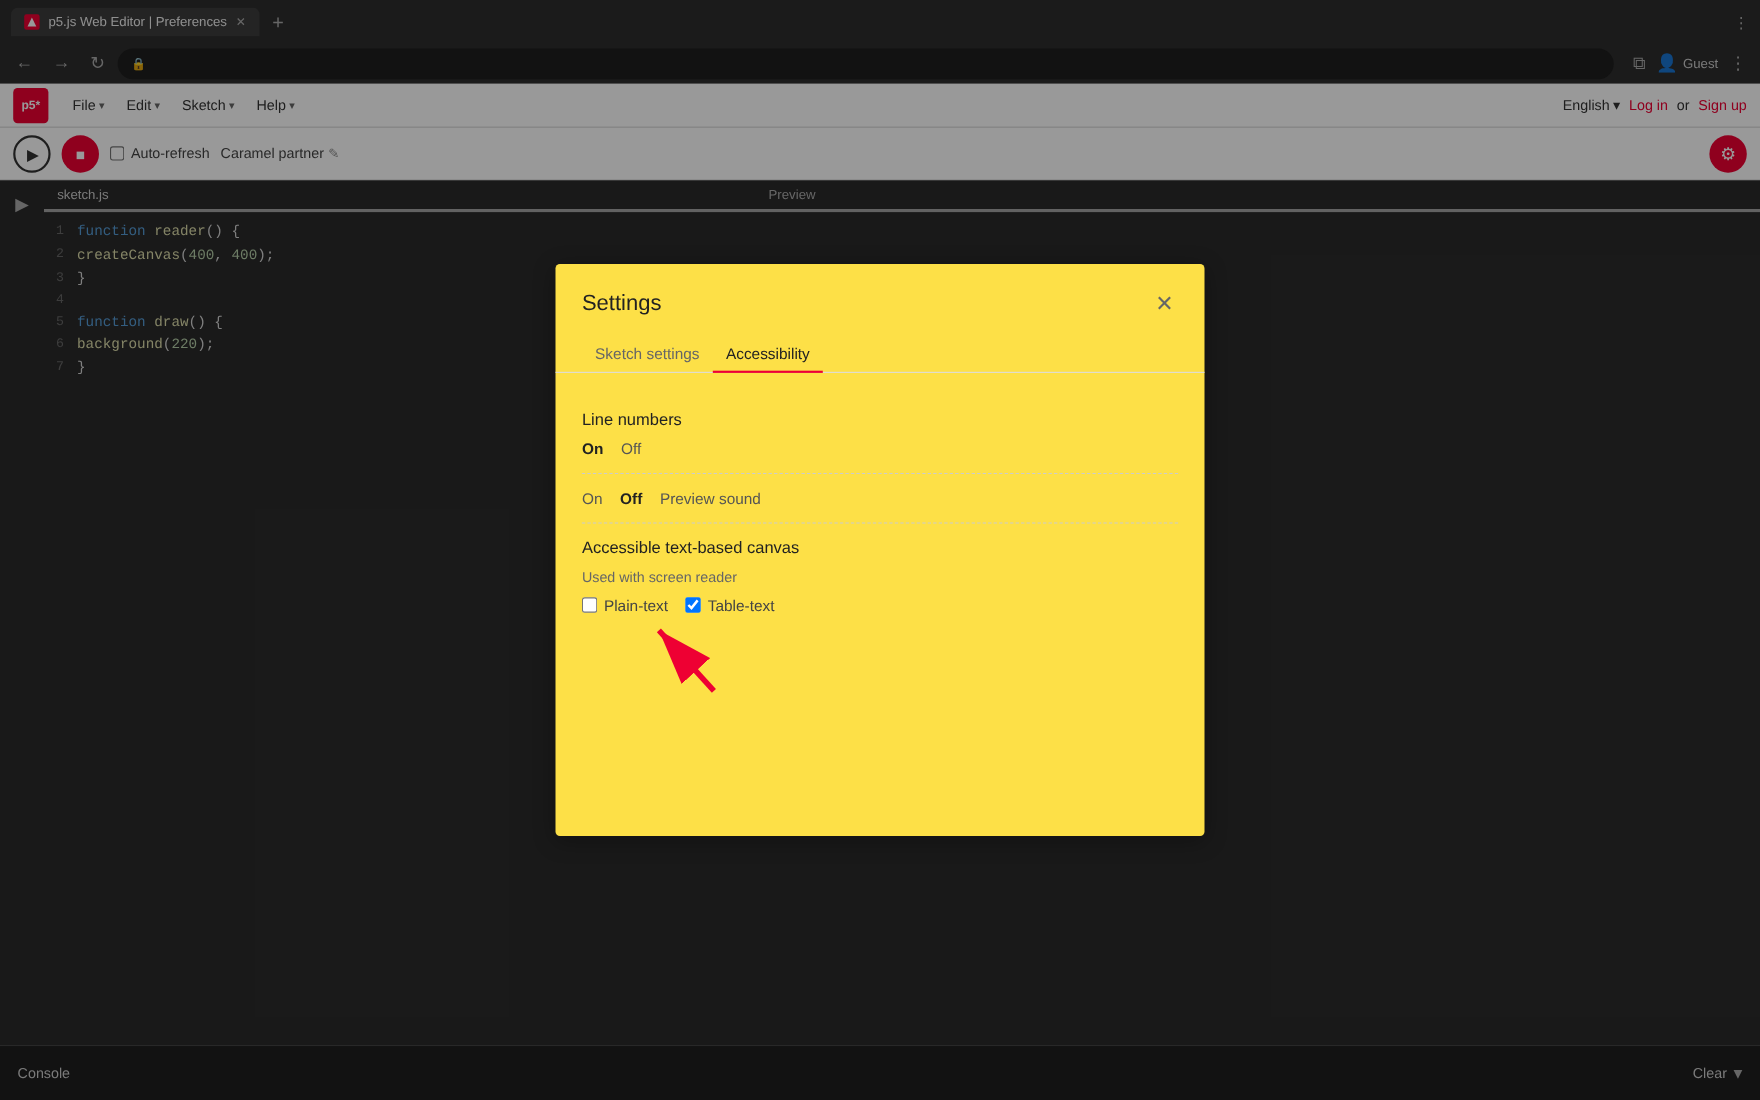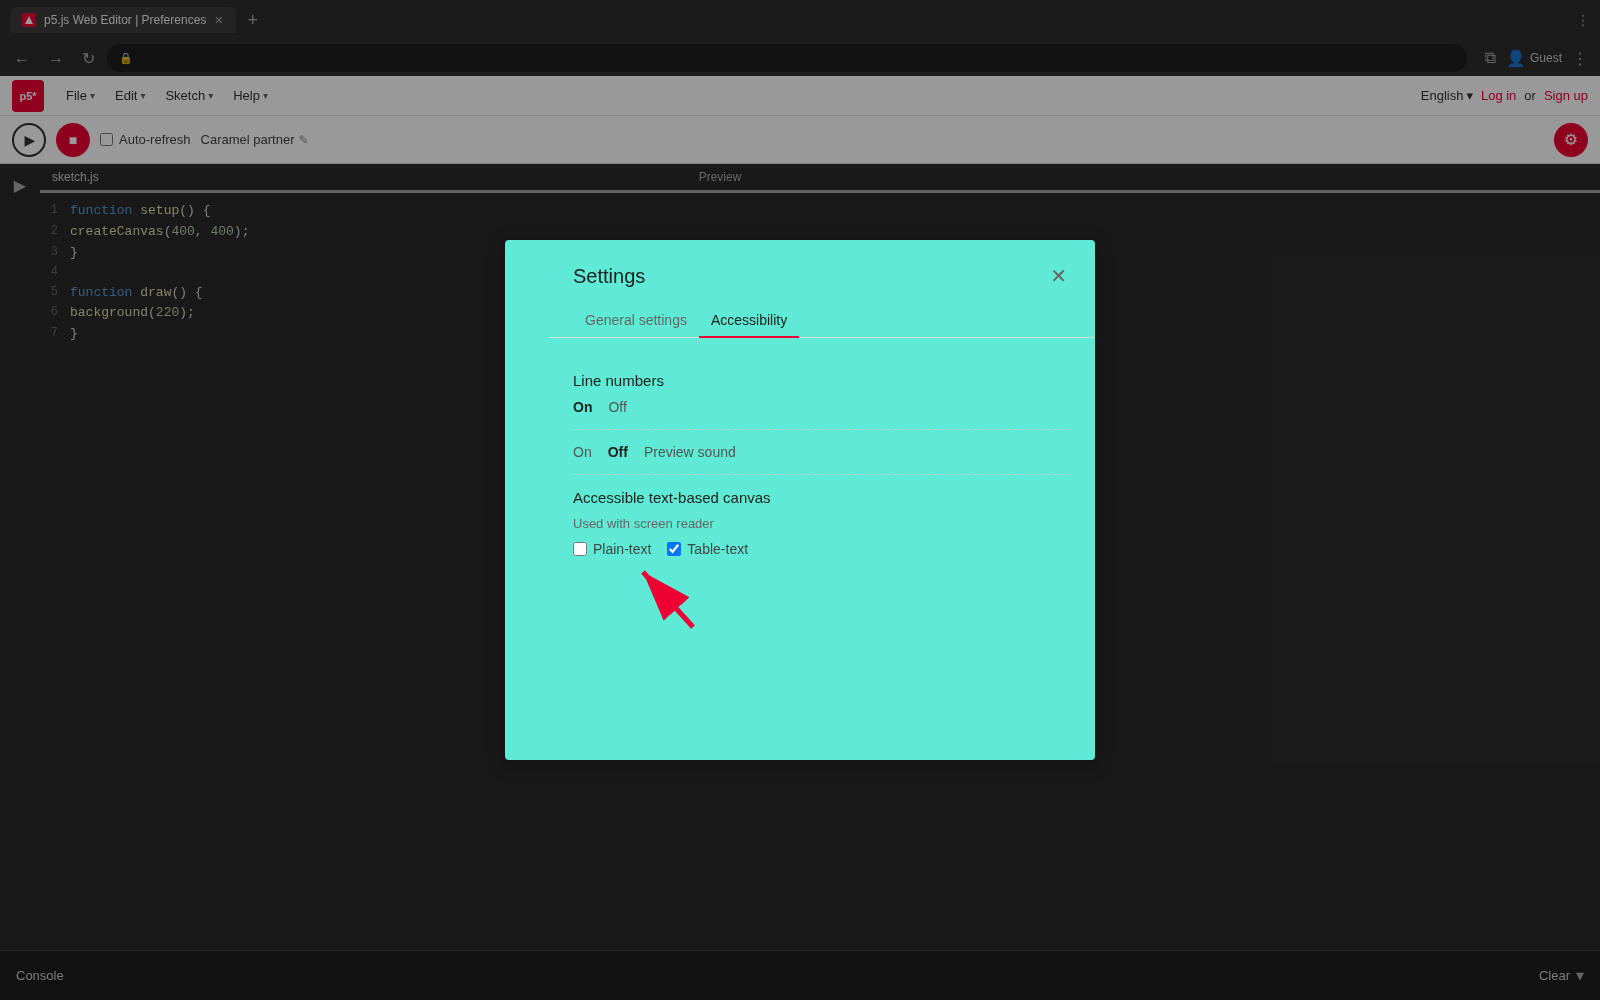"setup" span.fn { text: setup -> reader }
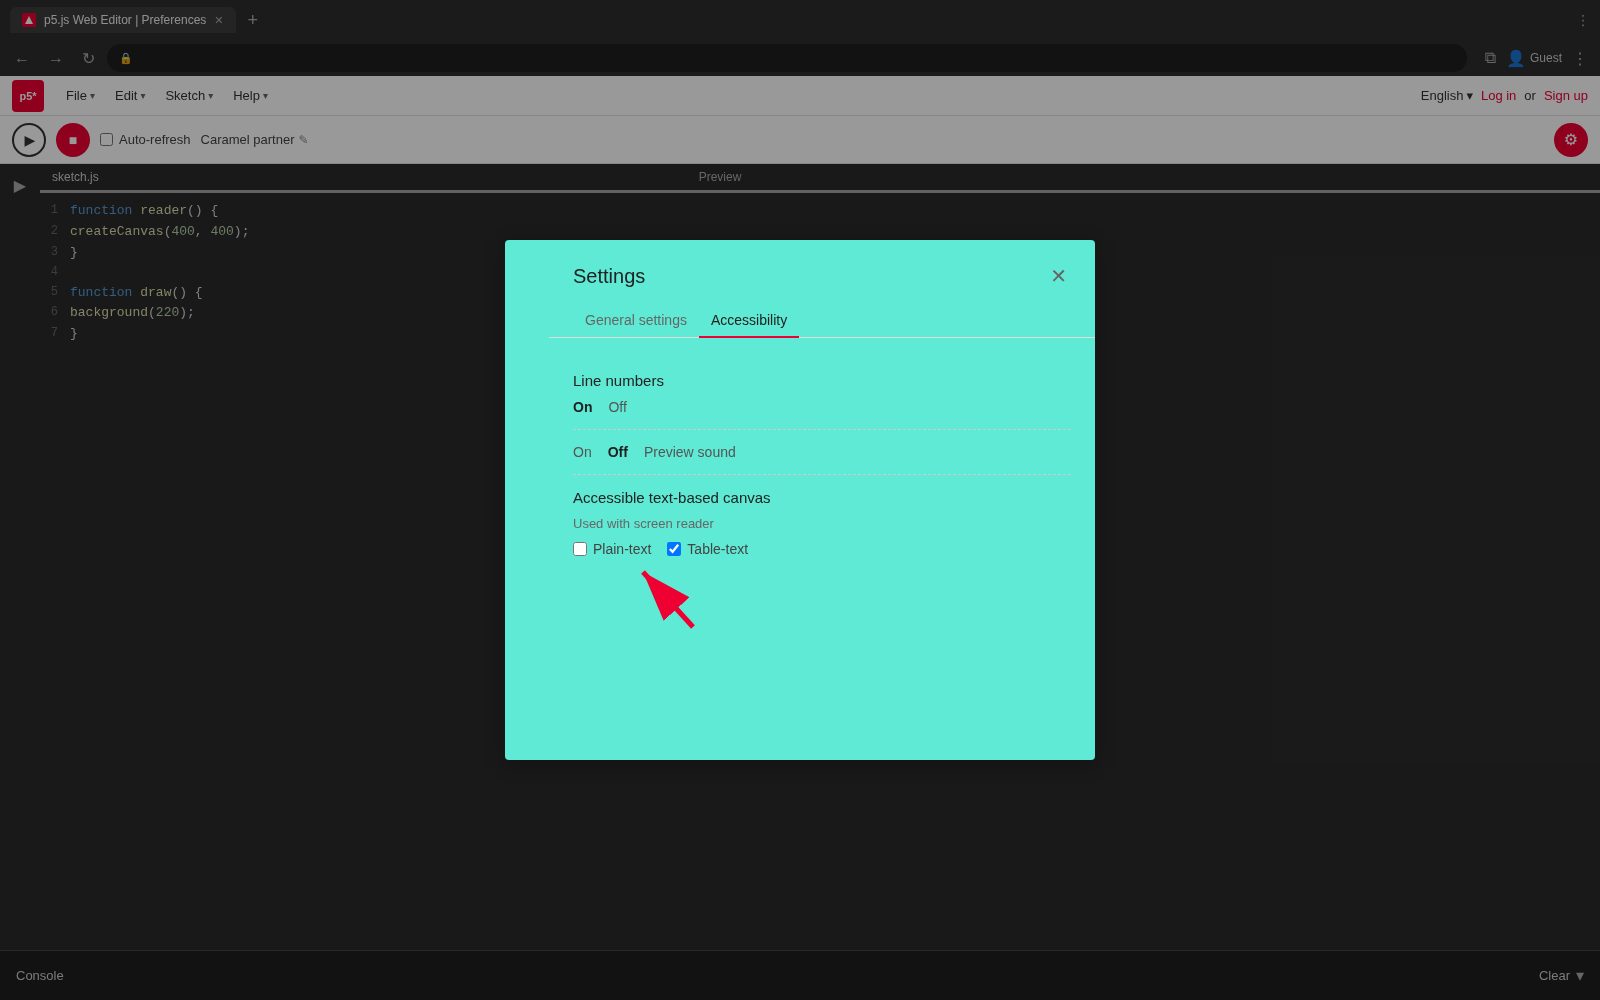"Settings" .modal { background: #5eead4 -> #fde047; padding-left: 44px -> none }
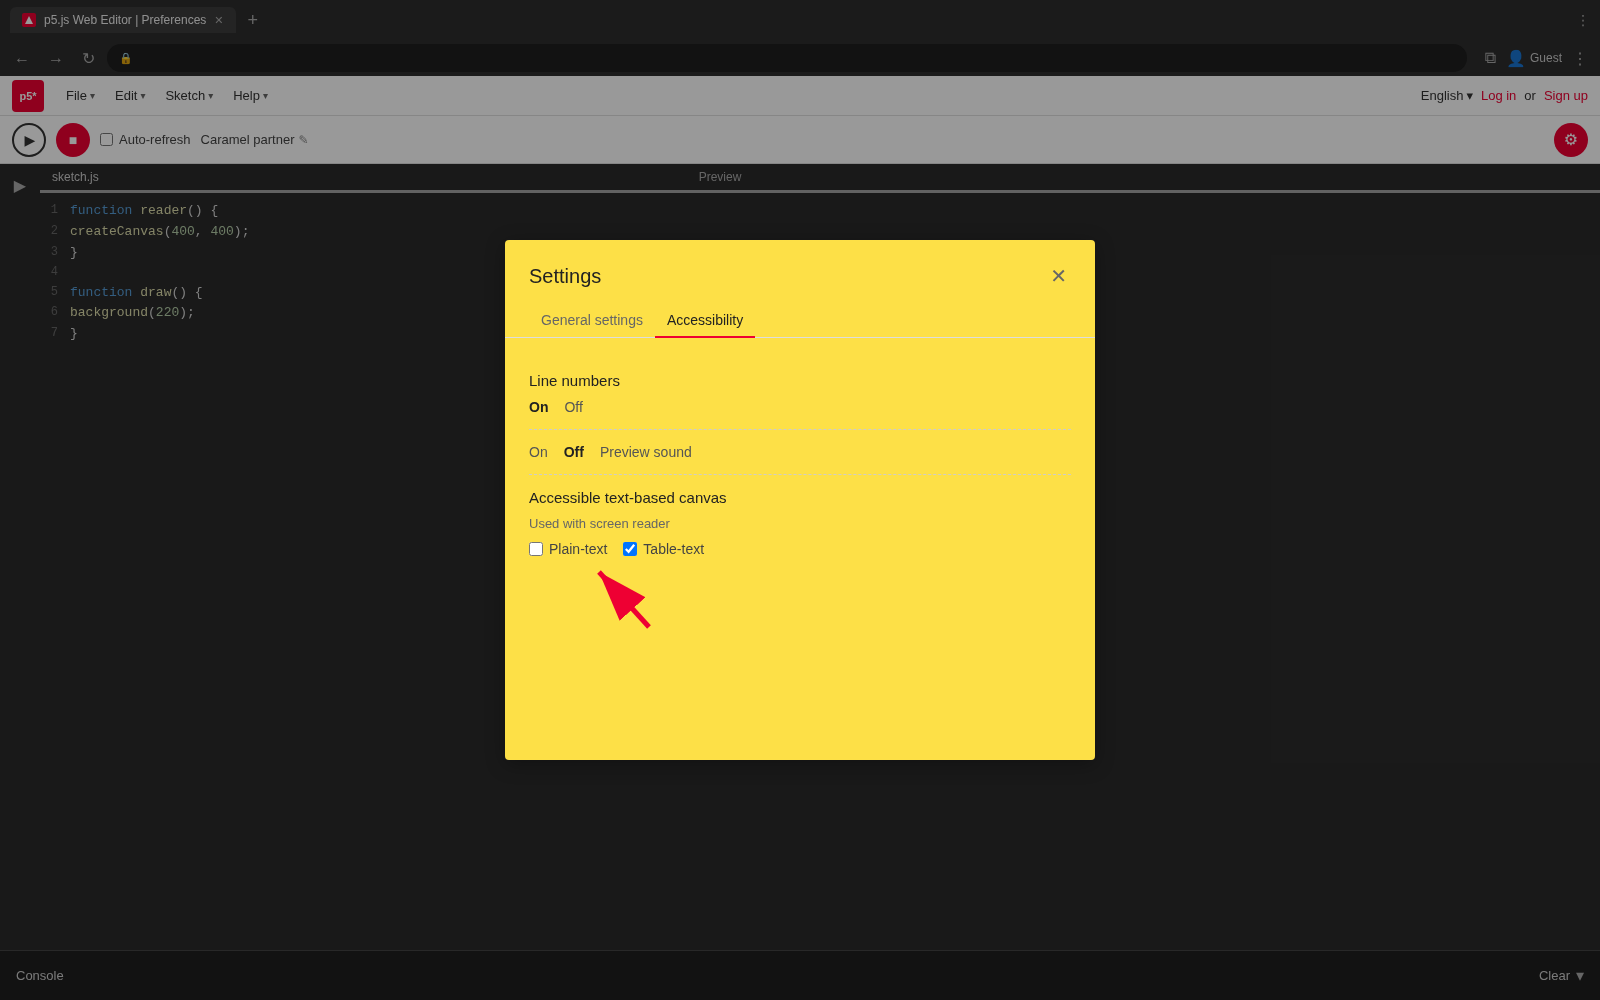"General settings" span { text: General -> Sketch }
